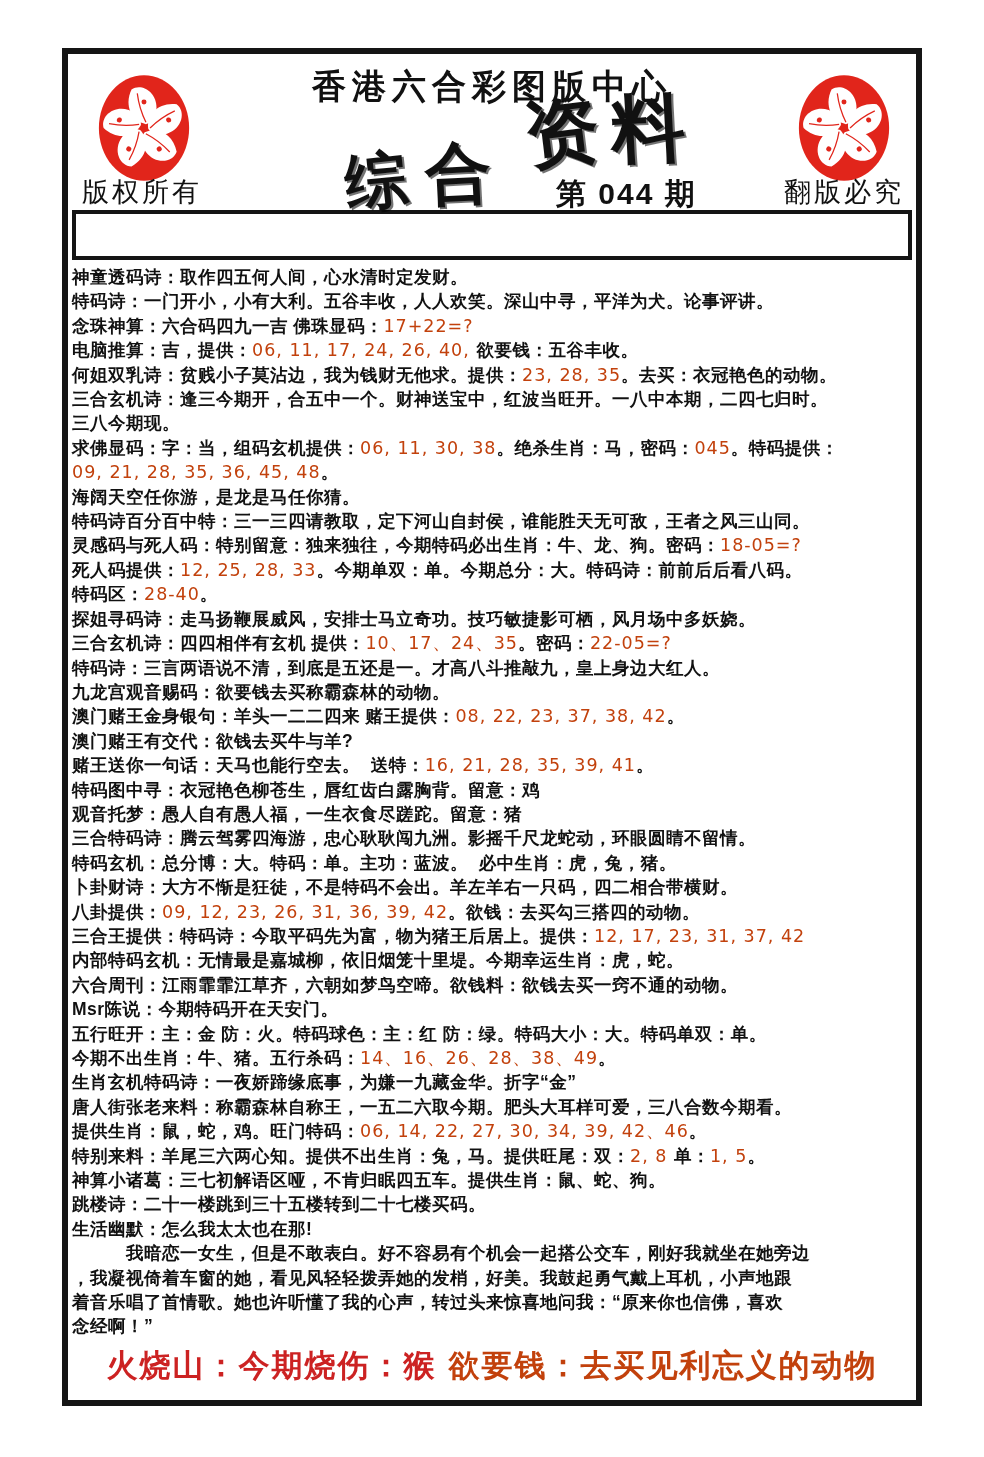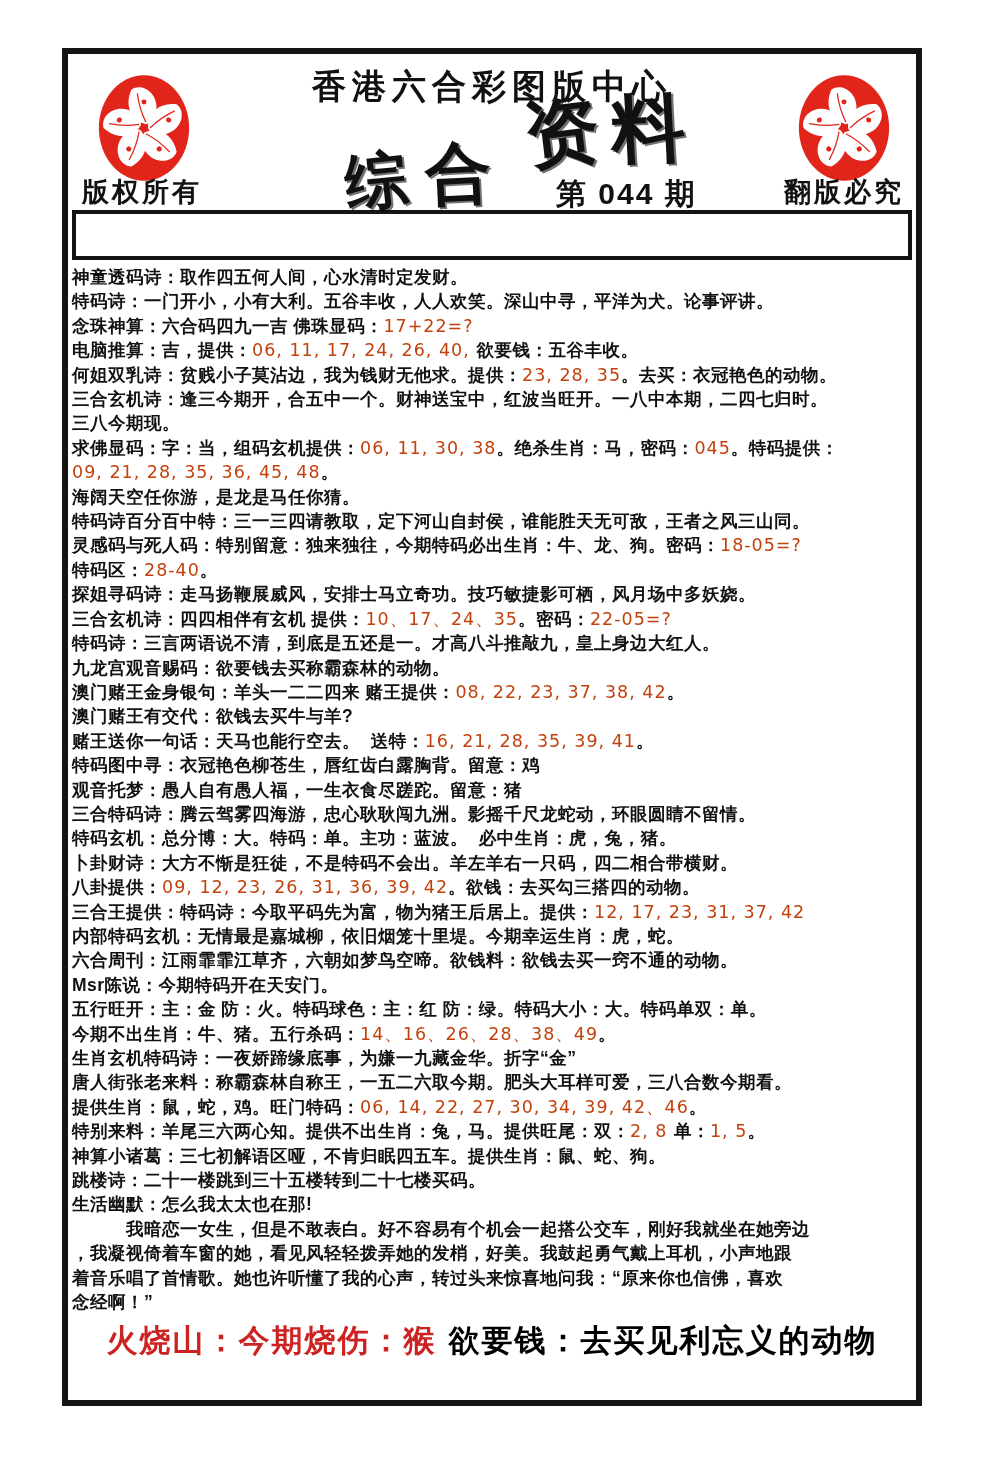"版权所有" .corner-note { font-weight: 700 -> 400 }
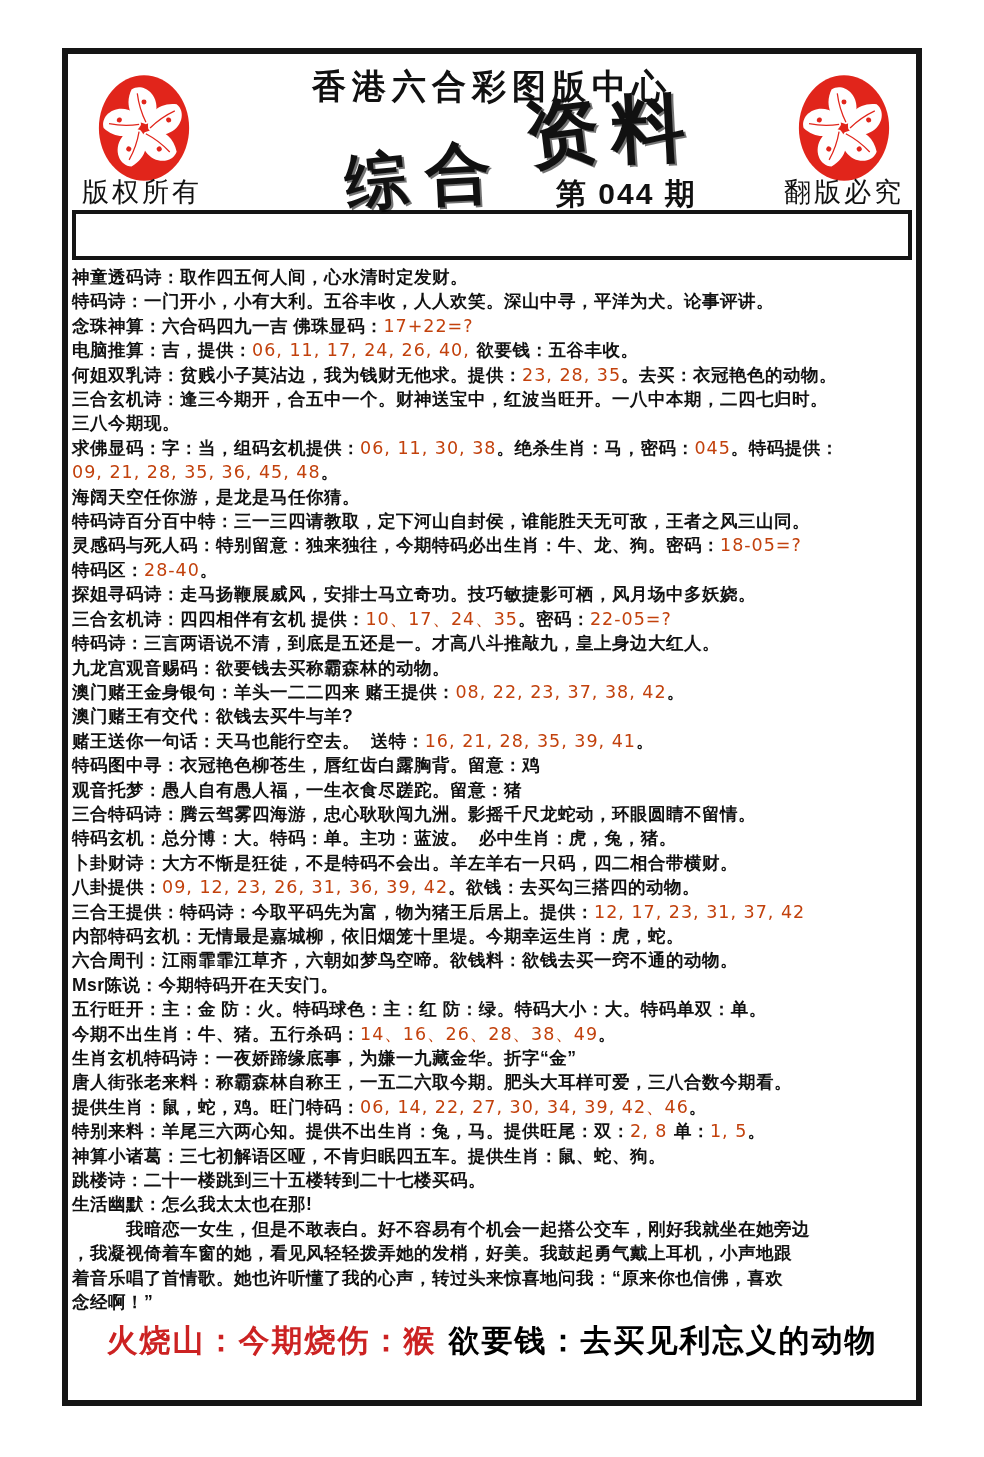"死人码提供：12, 25, 28," div.line { html: none -> <div>死人码提供：<span>12, 25, 28, 33</span>。今期单双：单。今期总分：大。特码诗：前前后后看八码。</div> }
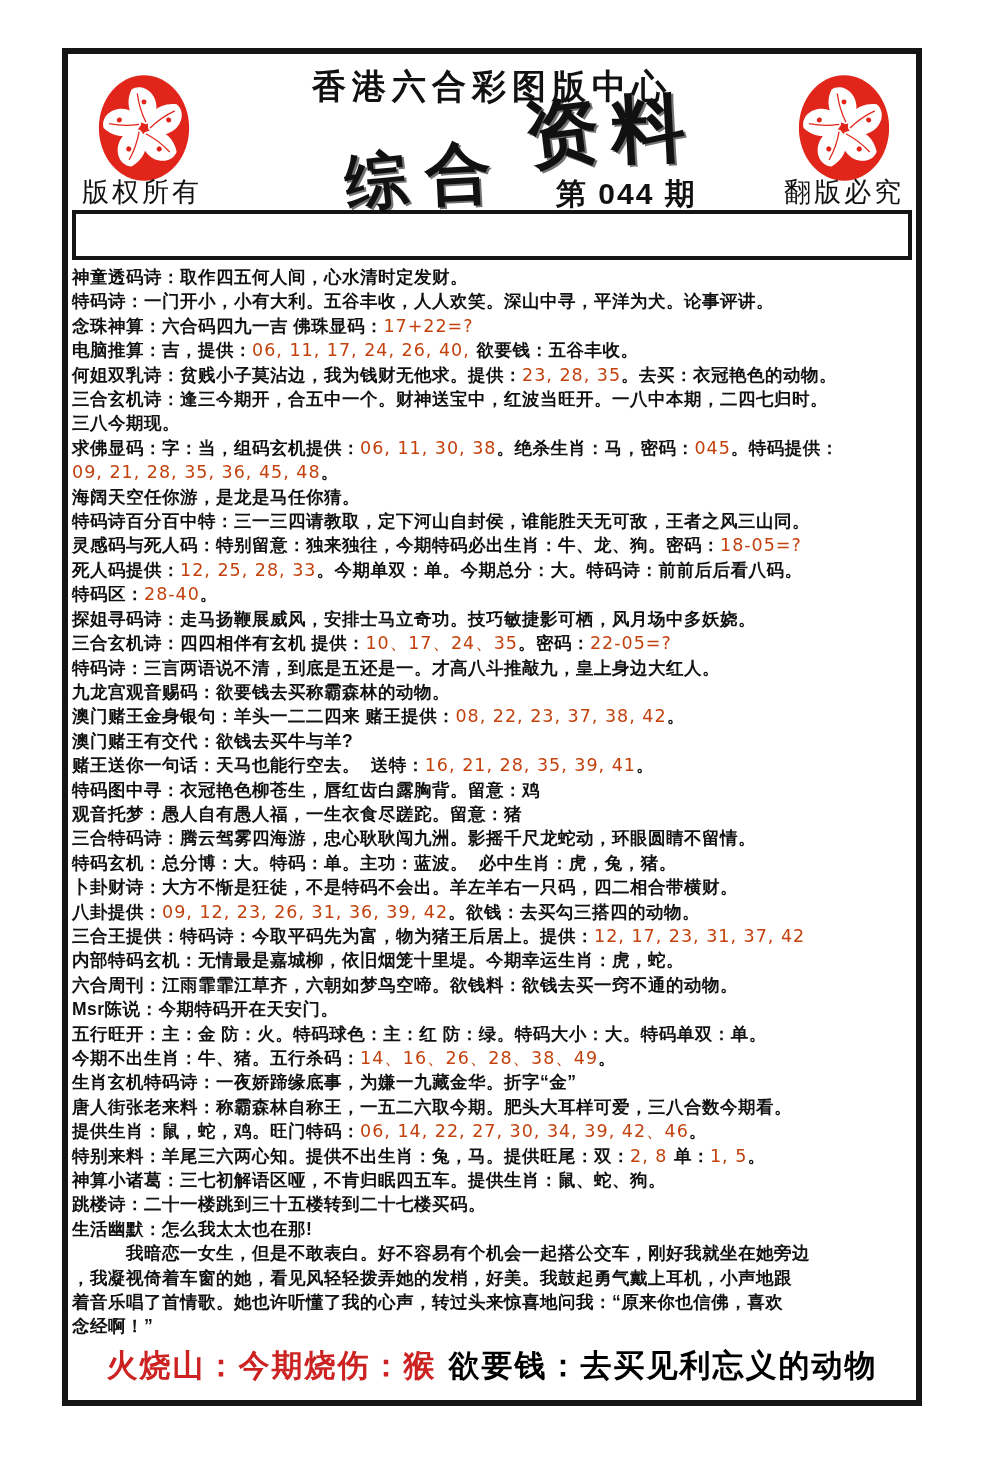"欲要钱：去买见利忘义的动物" span { color: #000000 -> #c2410c }
